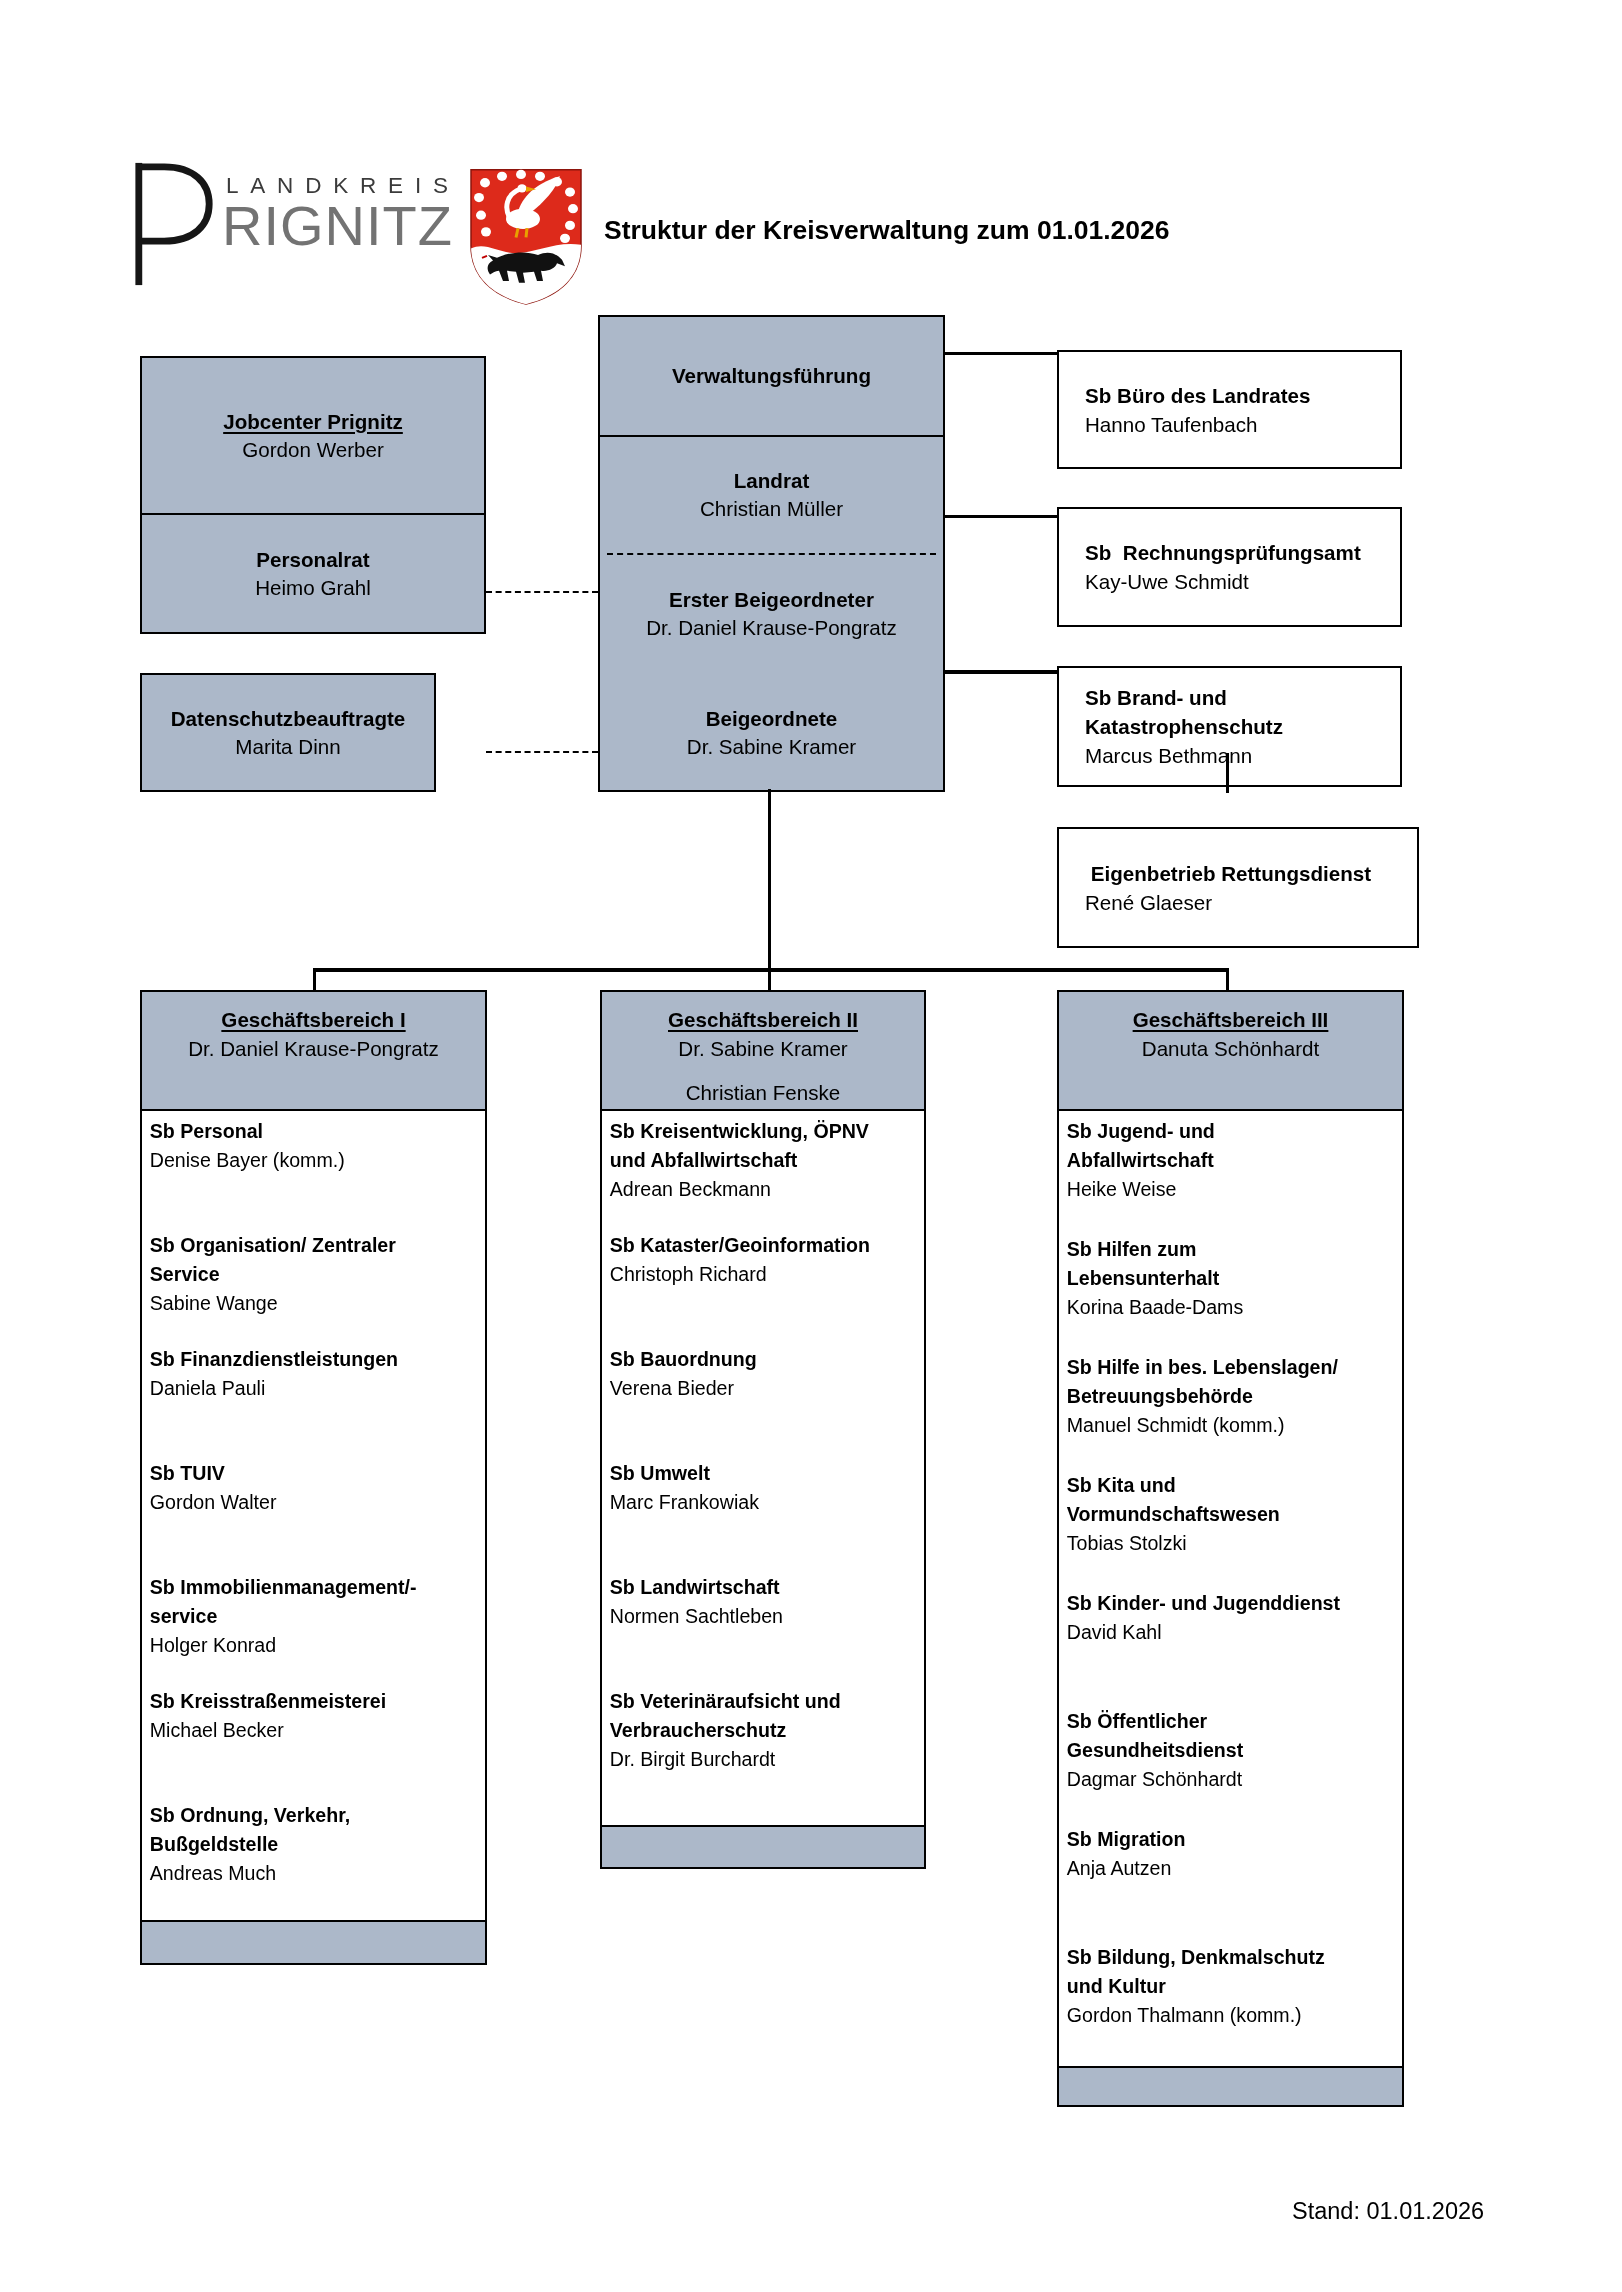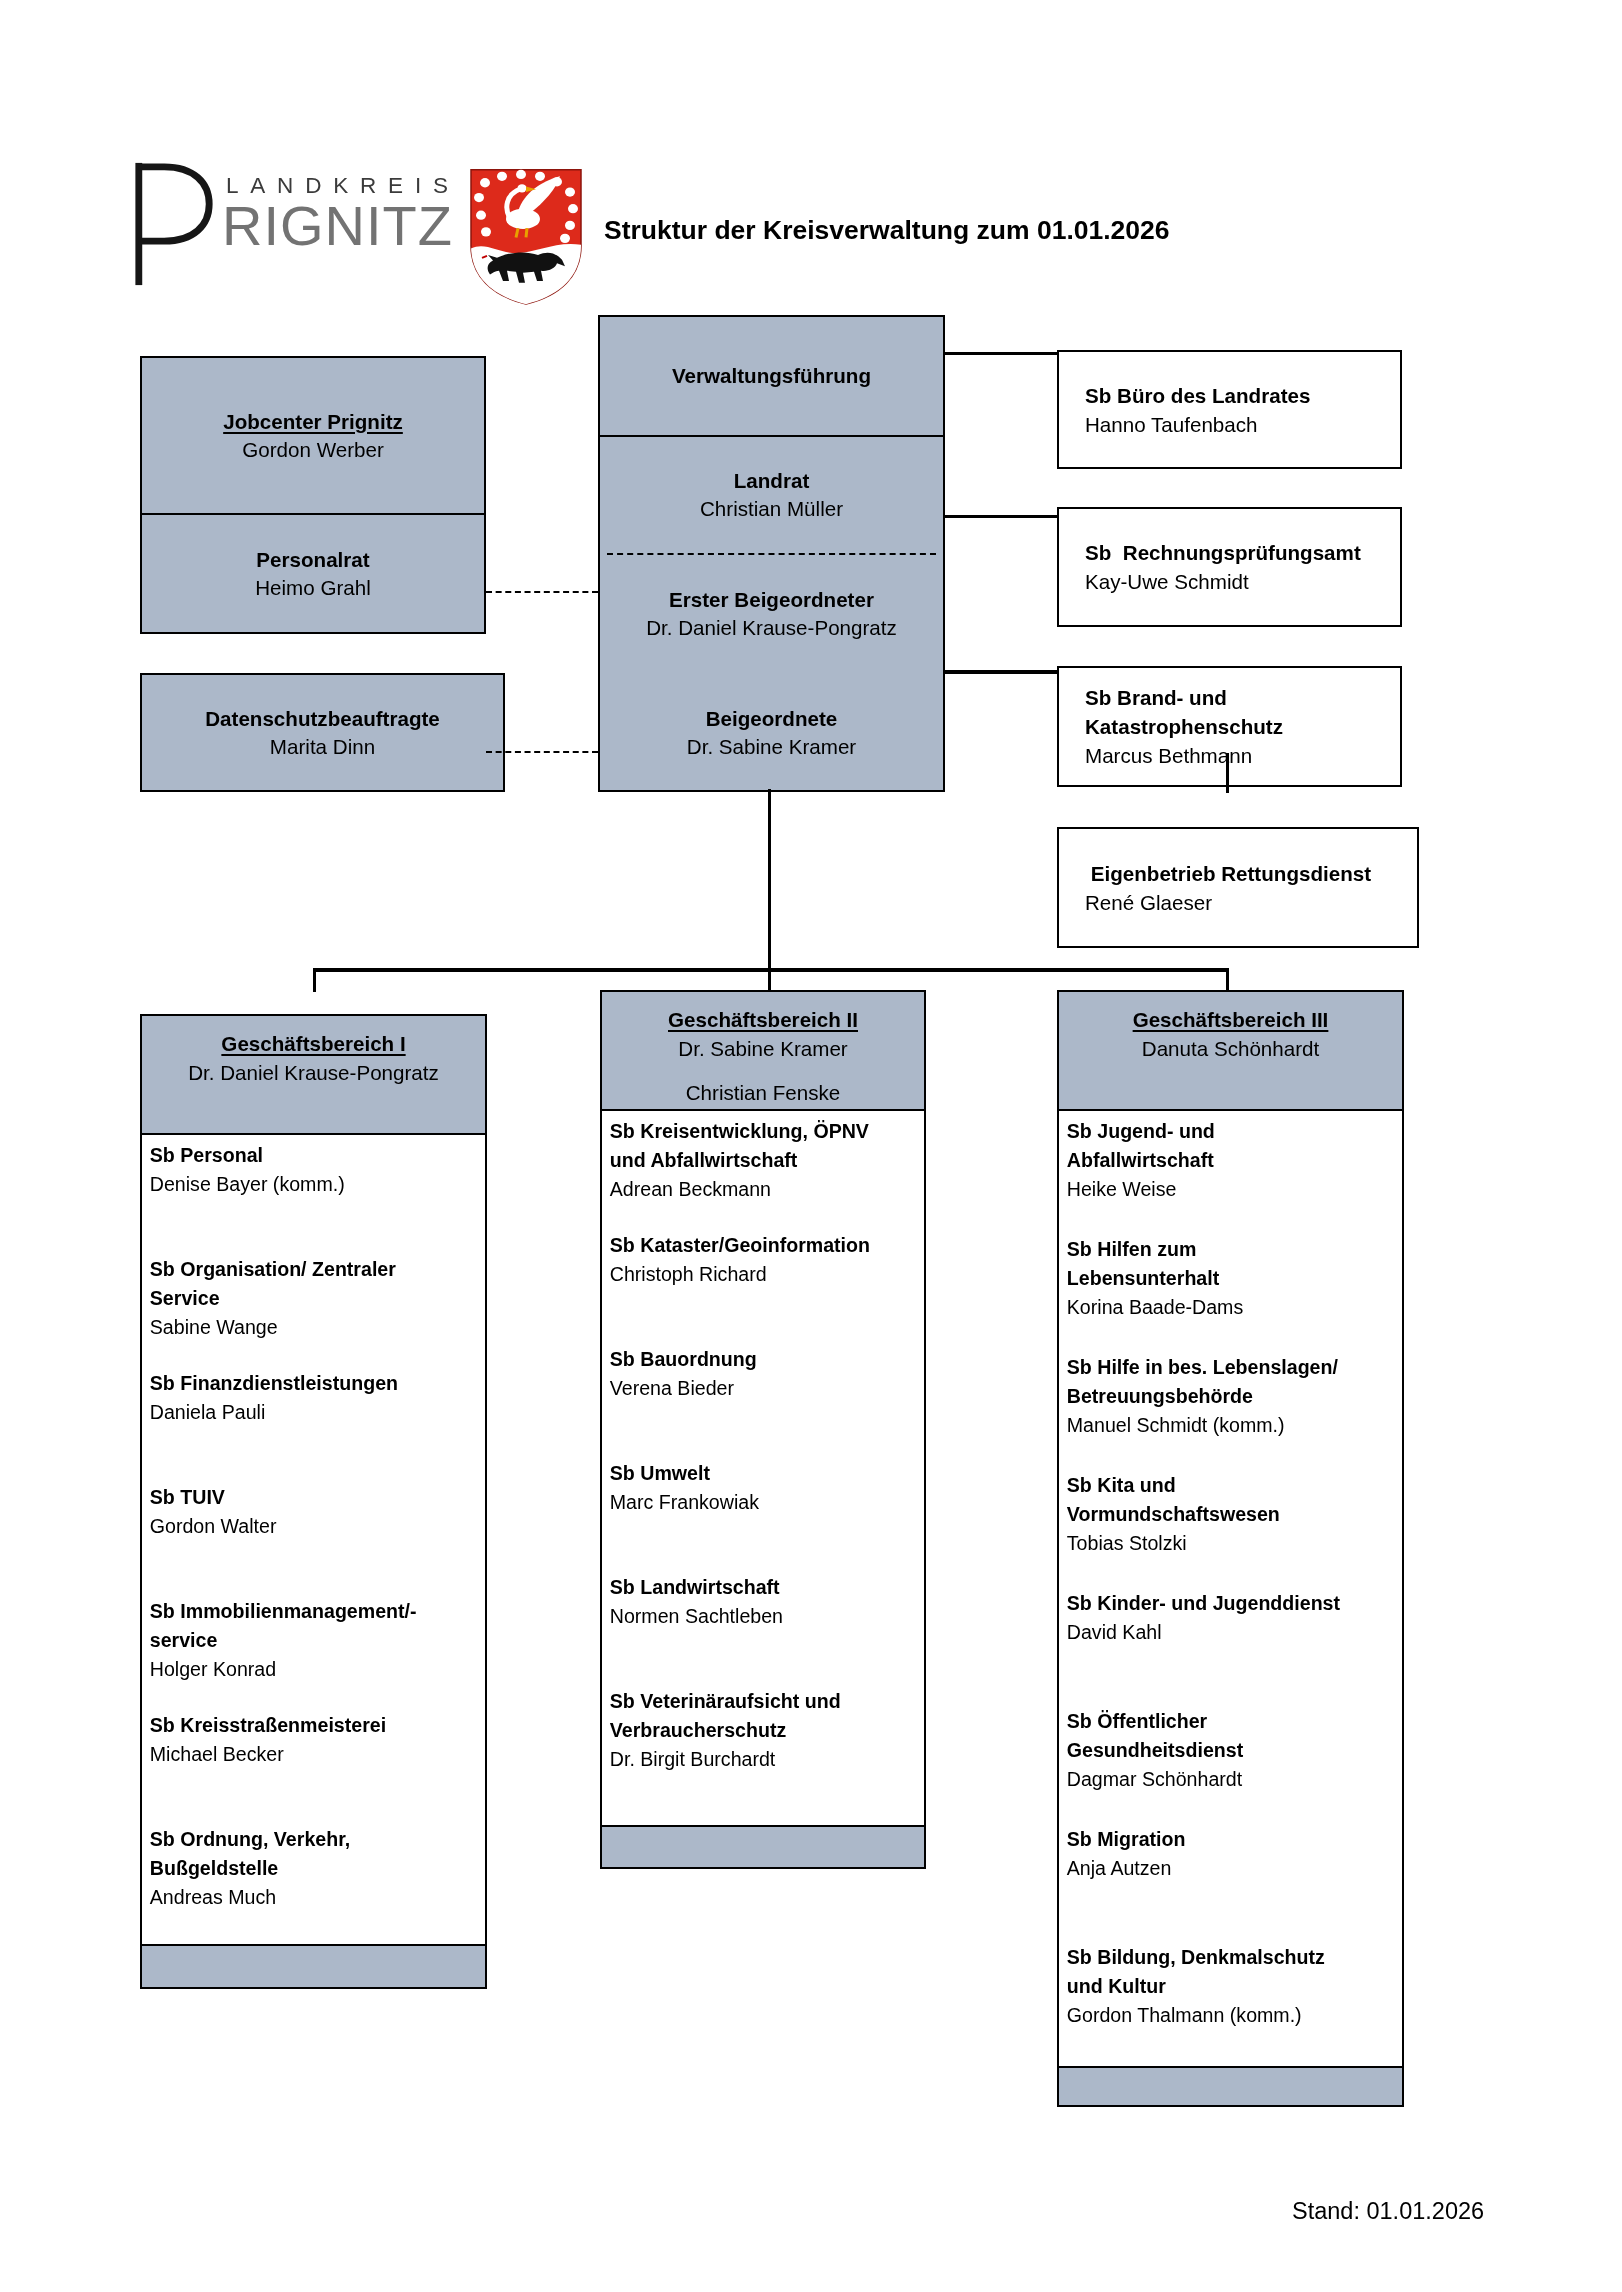"Datenschutzbeauftragte" div.bluebox { width: 365px -> 296px }
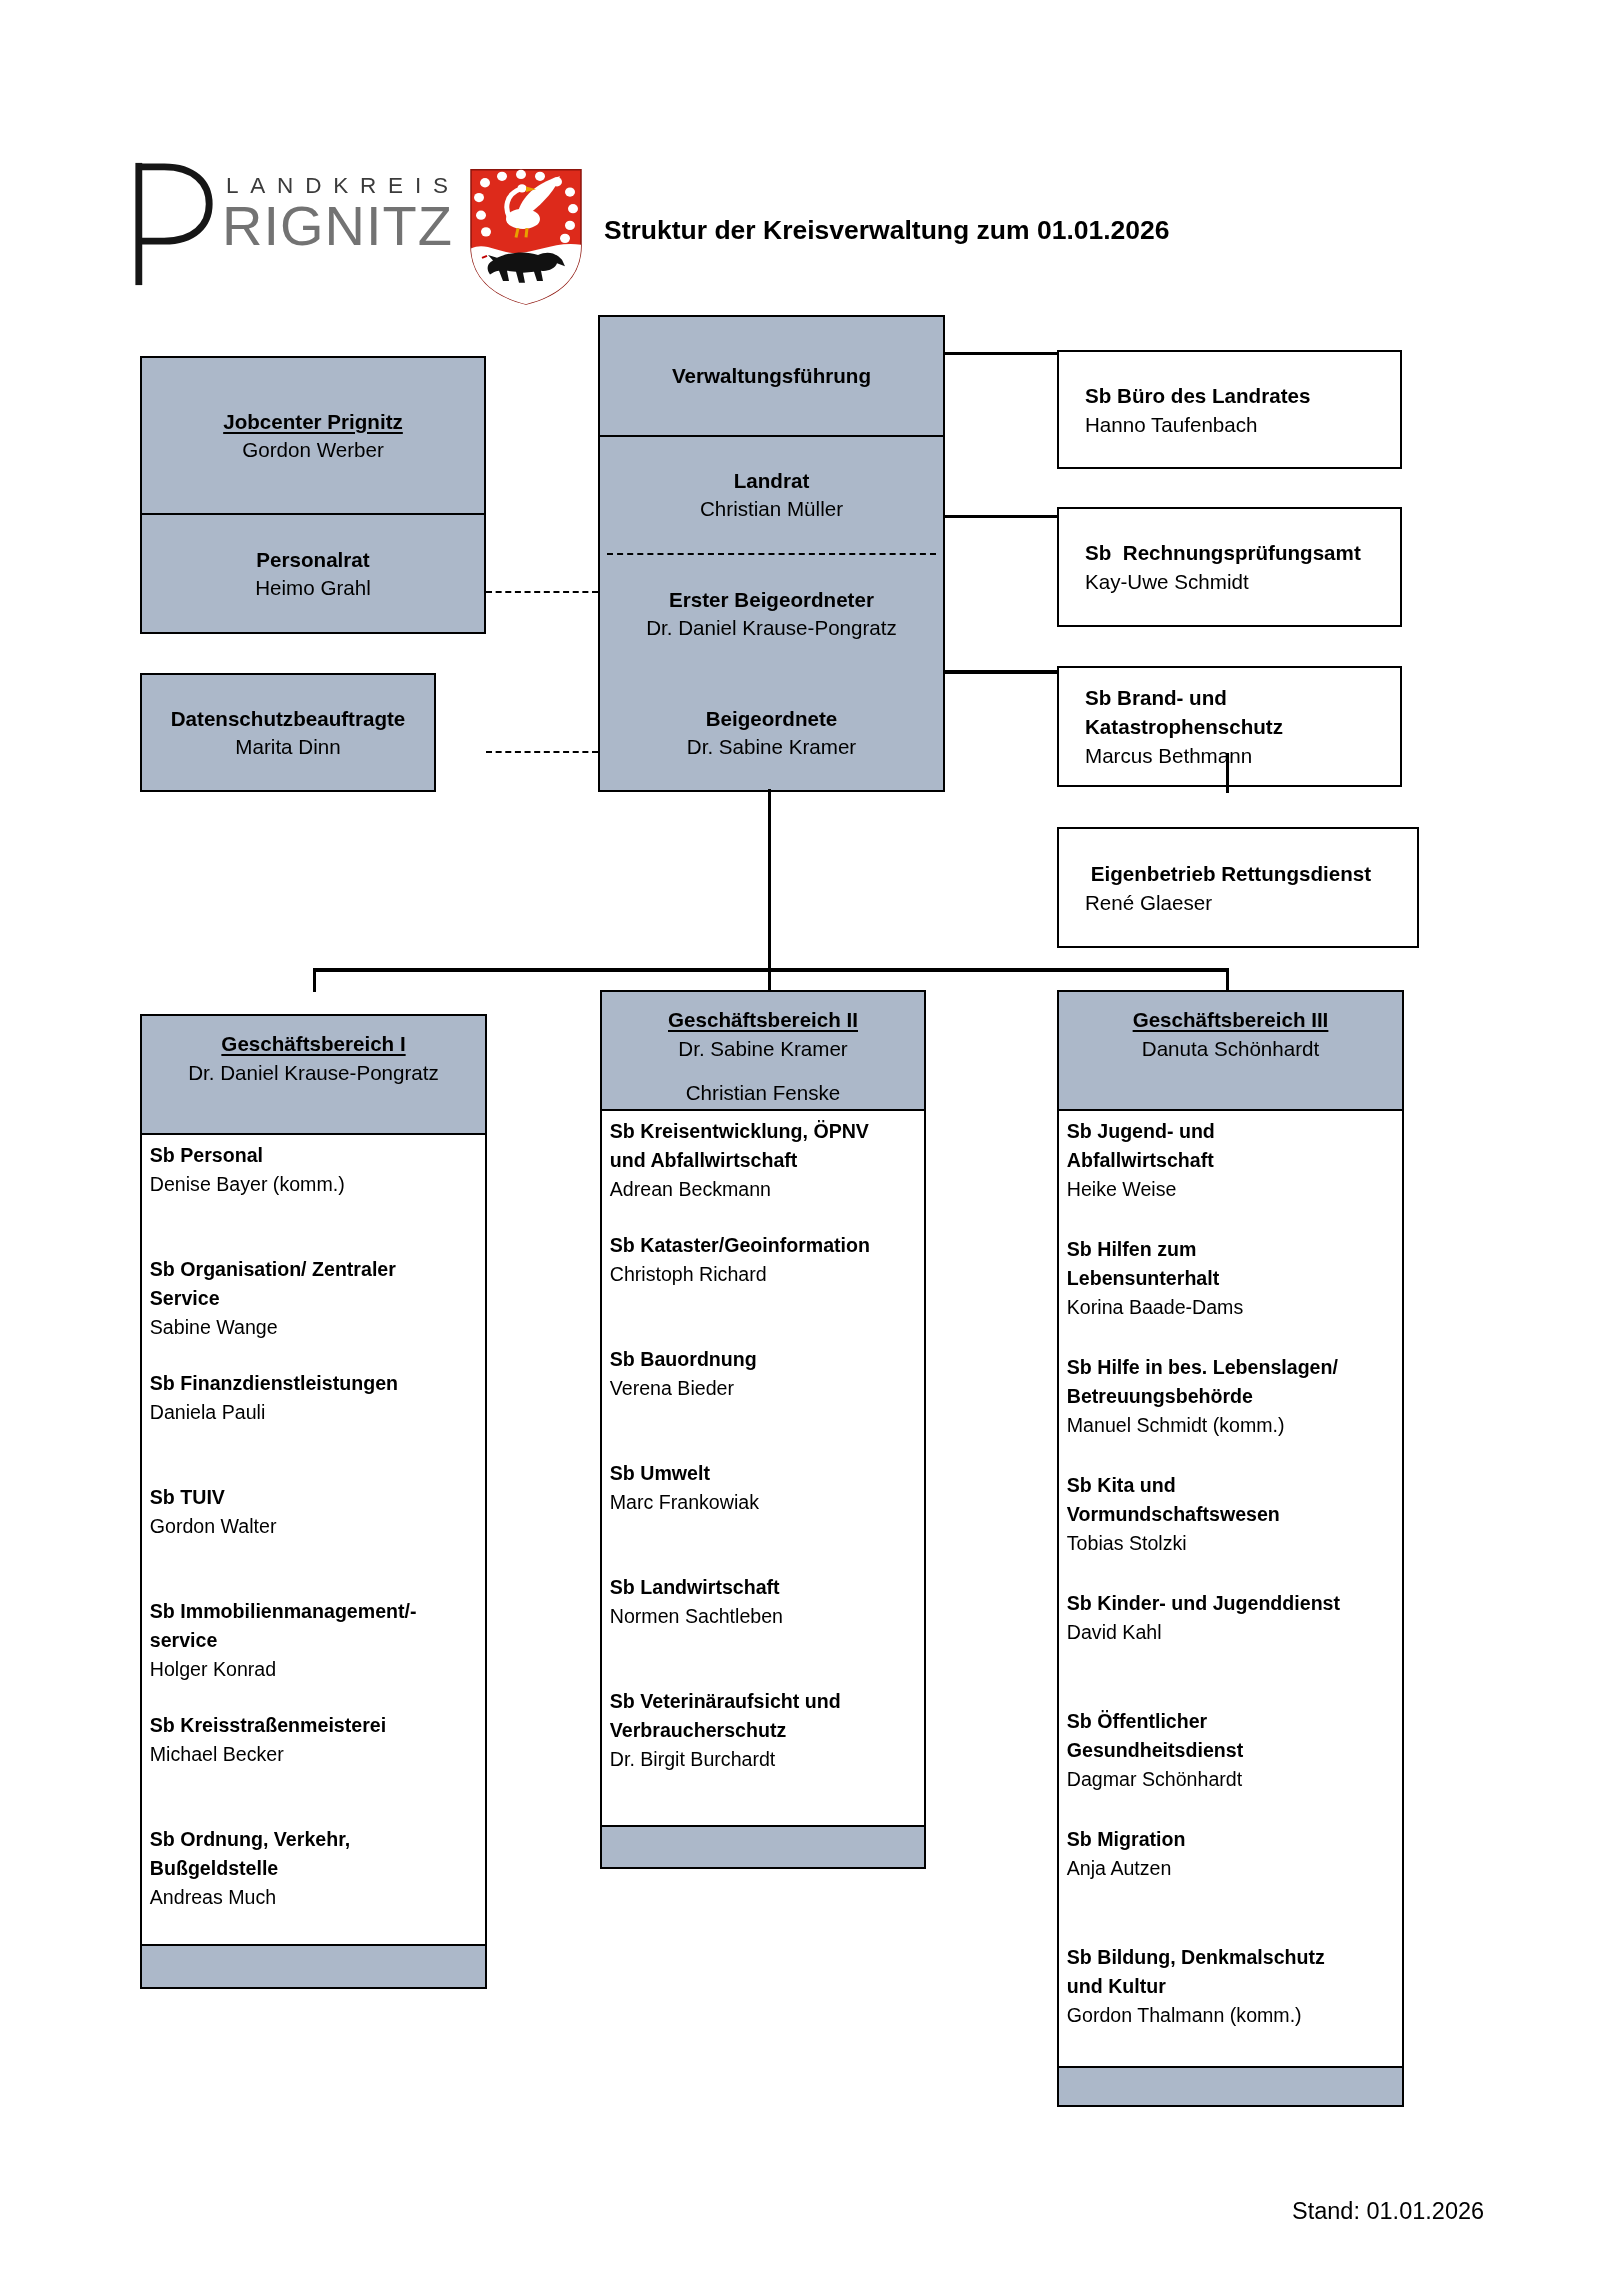"Geschäftsbereich I" div.colbox { margin-top: 24px -> none }
